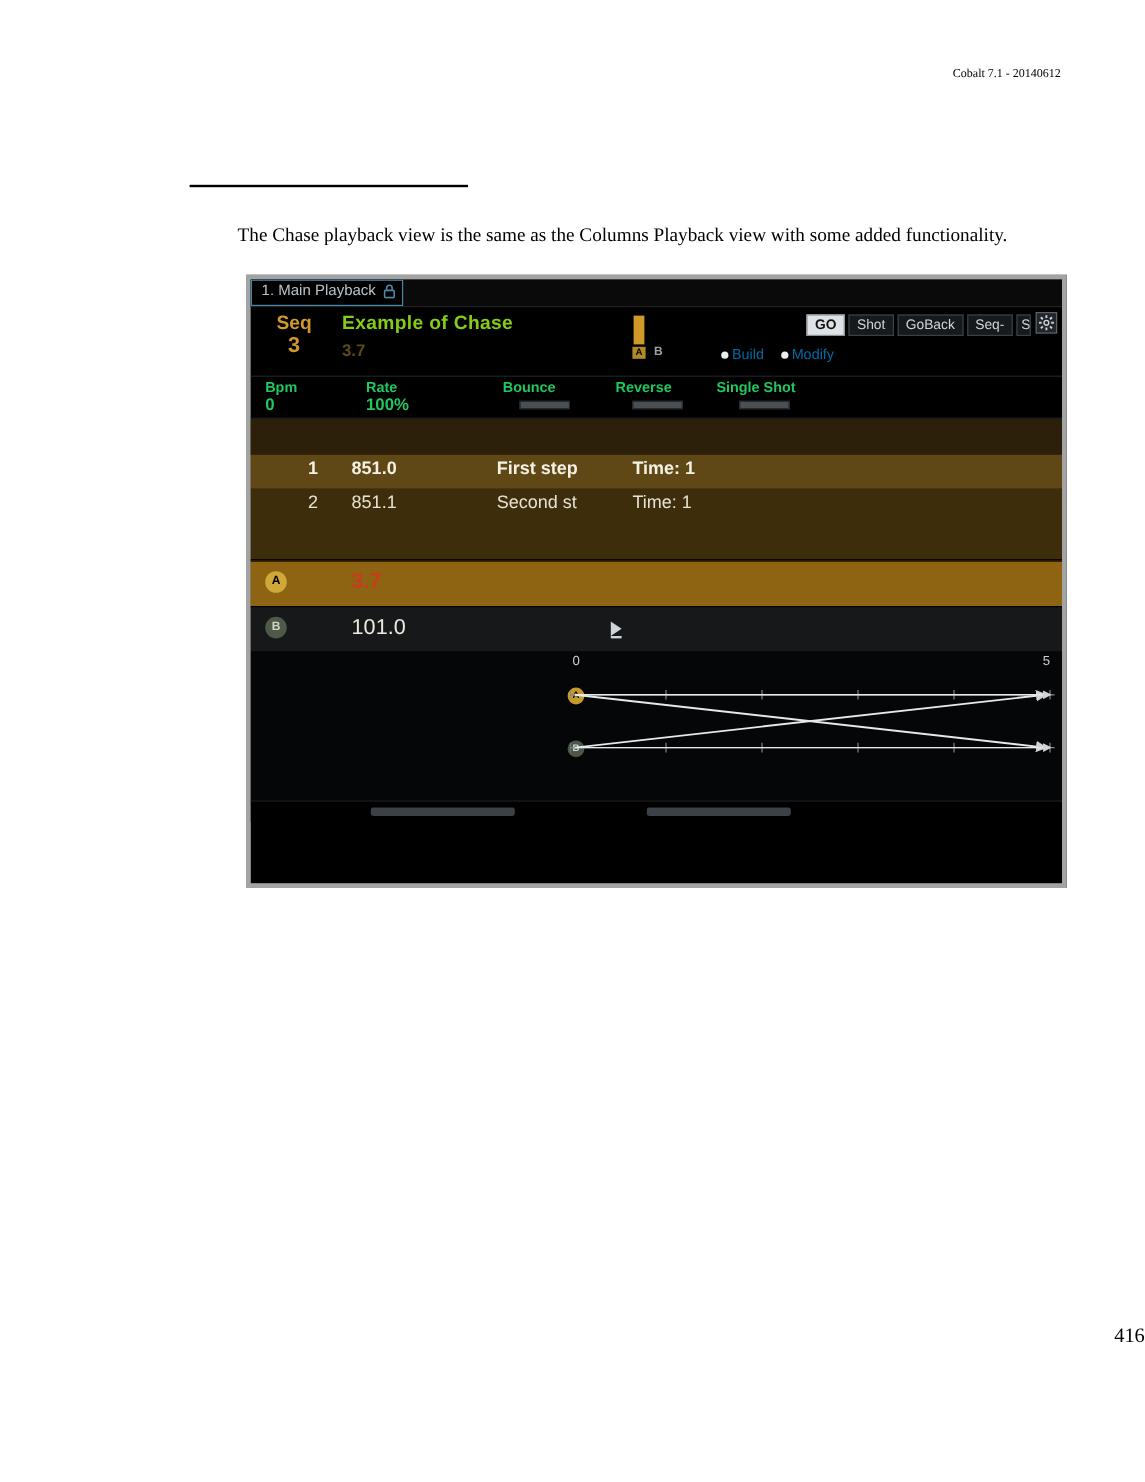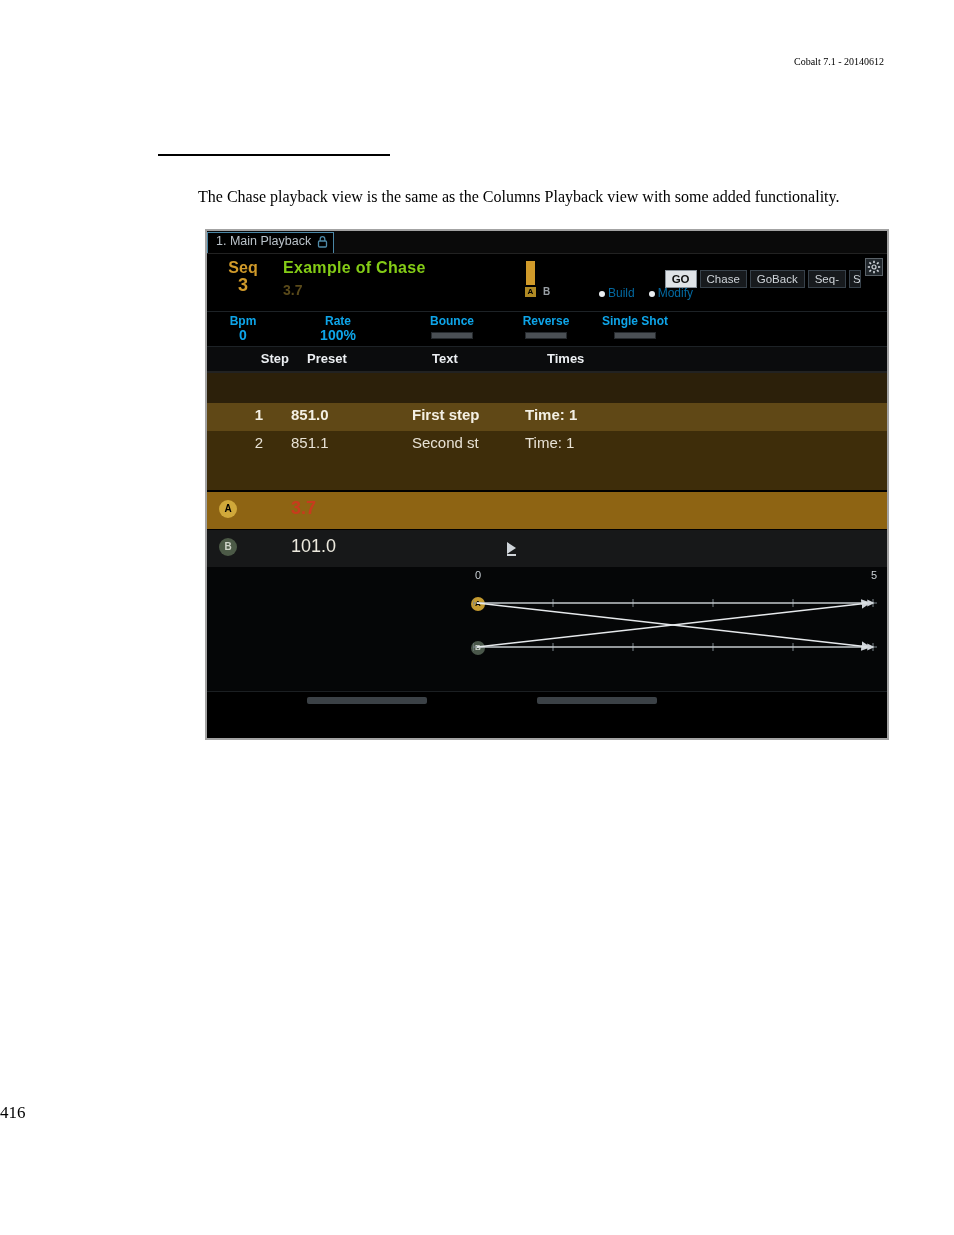"1. Main Playback" .shot { border: 2px solid #a3a3a3 -> 4px solid #a3a3a3 }
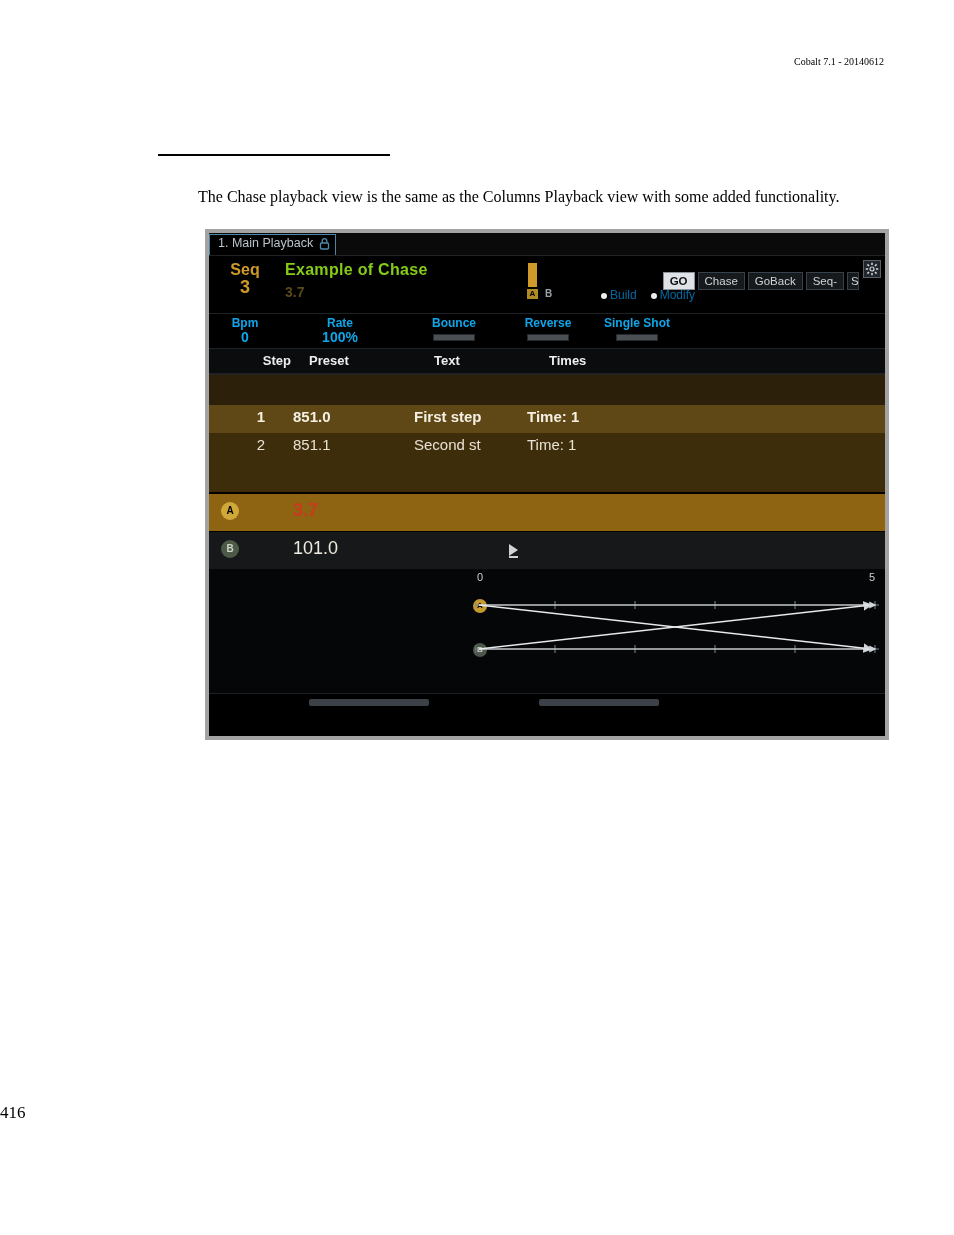"GO" .action-buttons { top: 16px -> 6px }
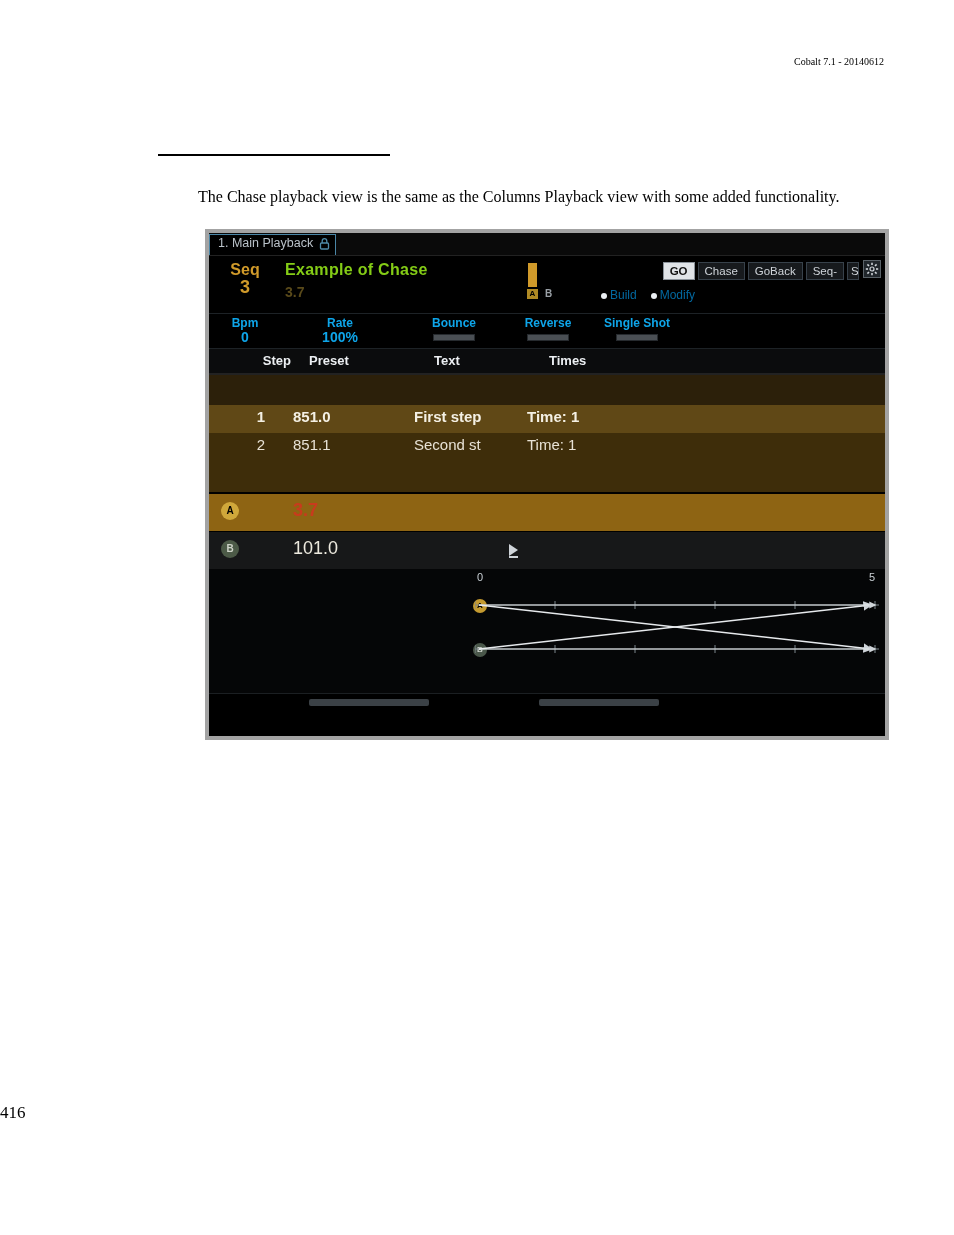"Chase" div.btn { text: Chase -> Shot }
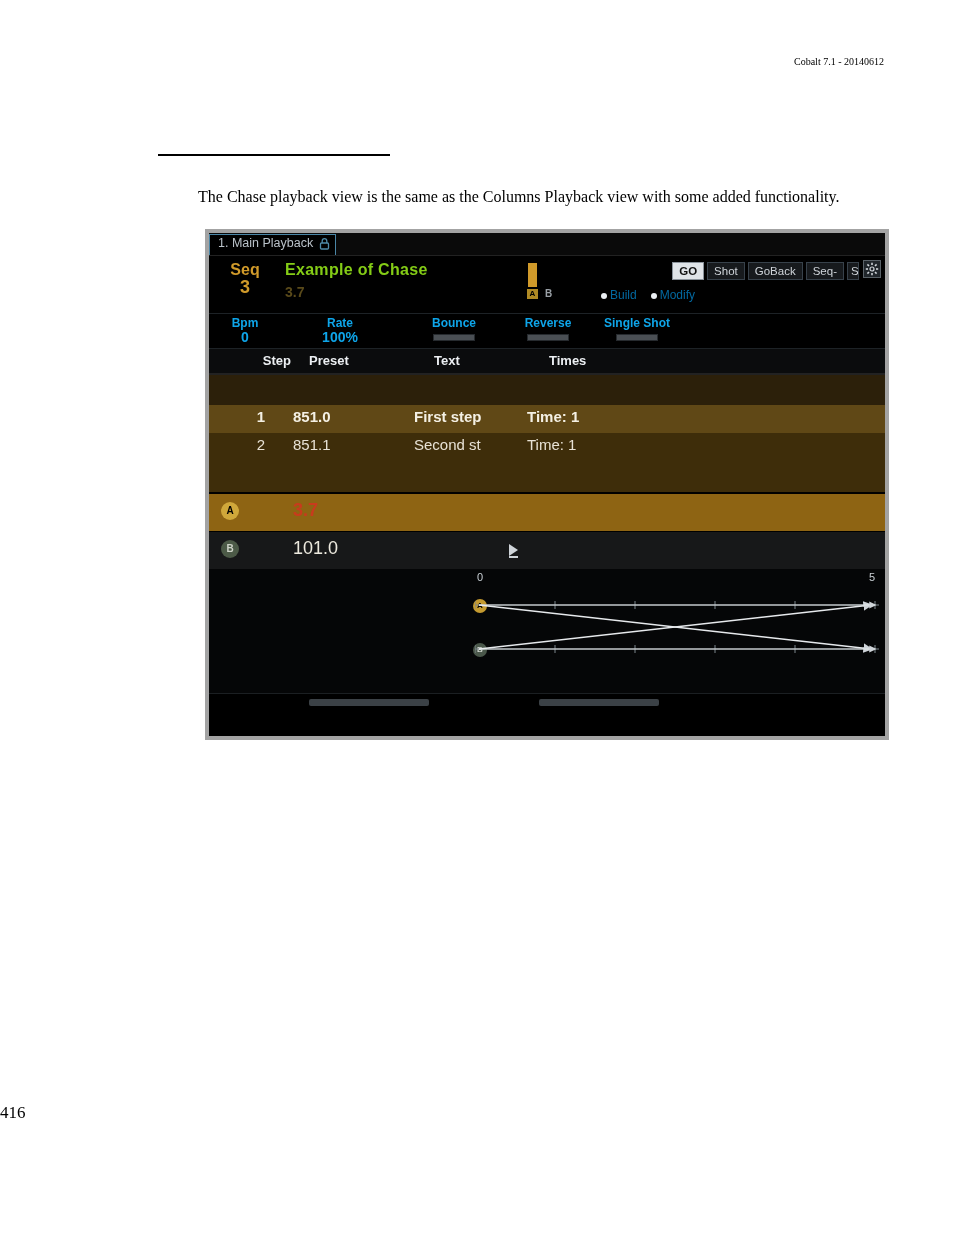"Bpm" .param { color: #0ea5e9 -> #22c55e; text-align: center -> none }
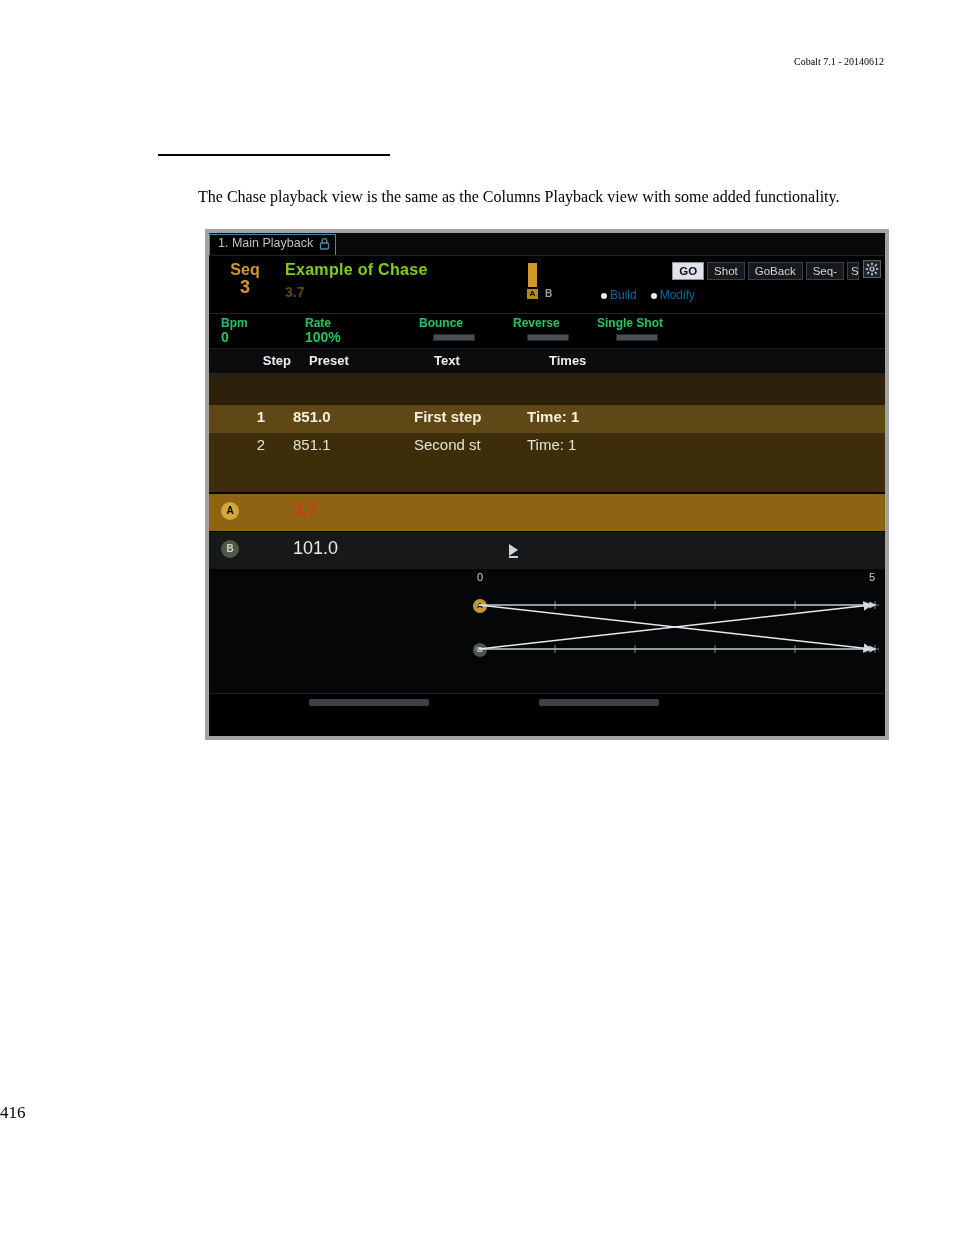"Step" div.col-head { html: <div> <span>Step</span> <span>Preset</span> <span>Text</span> <span>Times</span> </div> -> none }
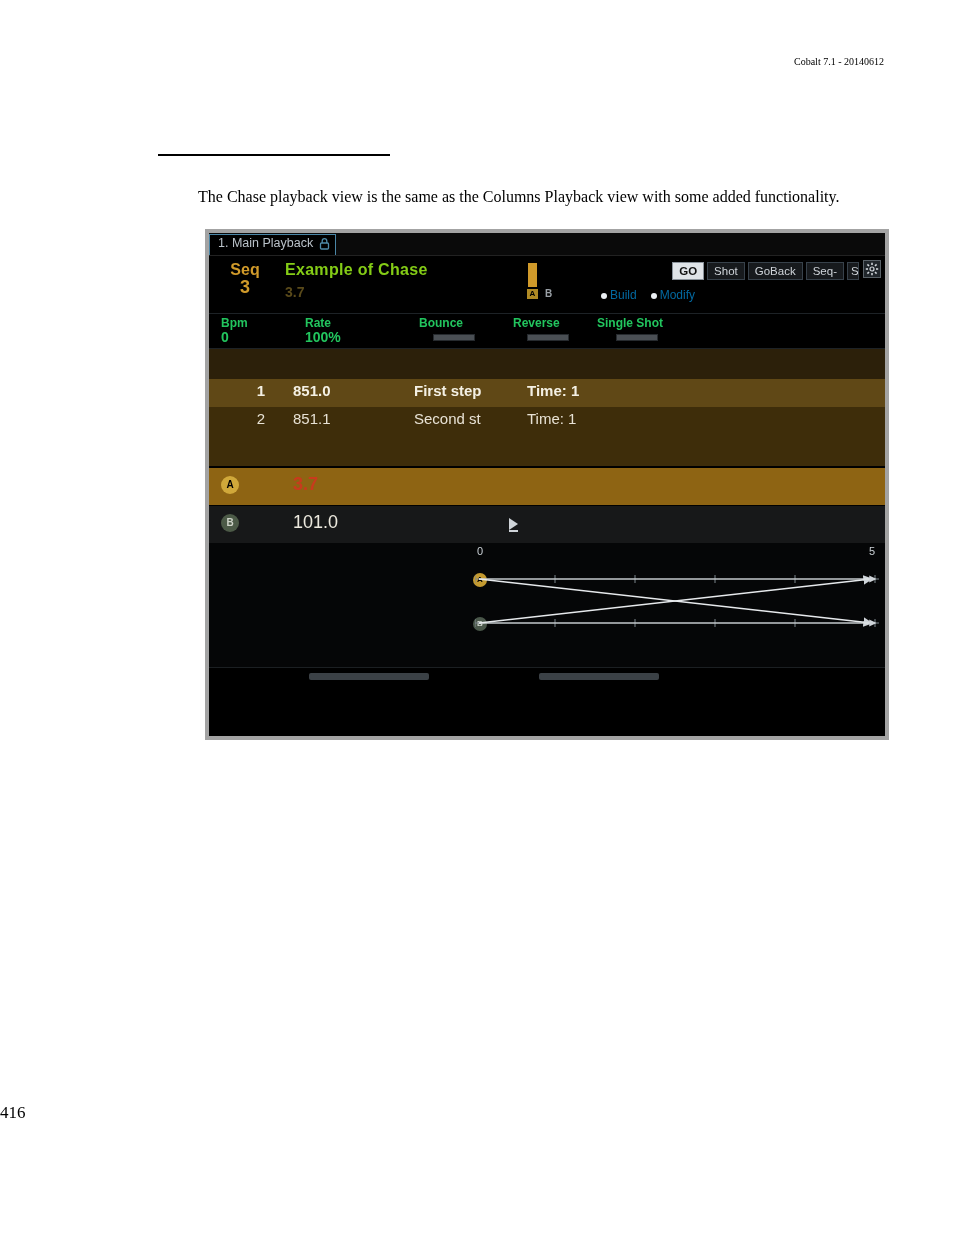"416" .page-number { text-align: left -> right }
